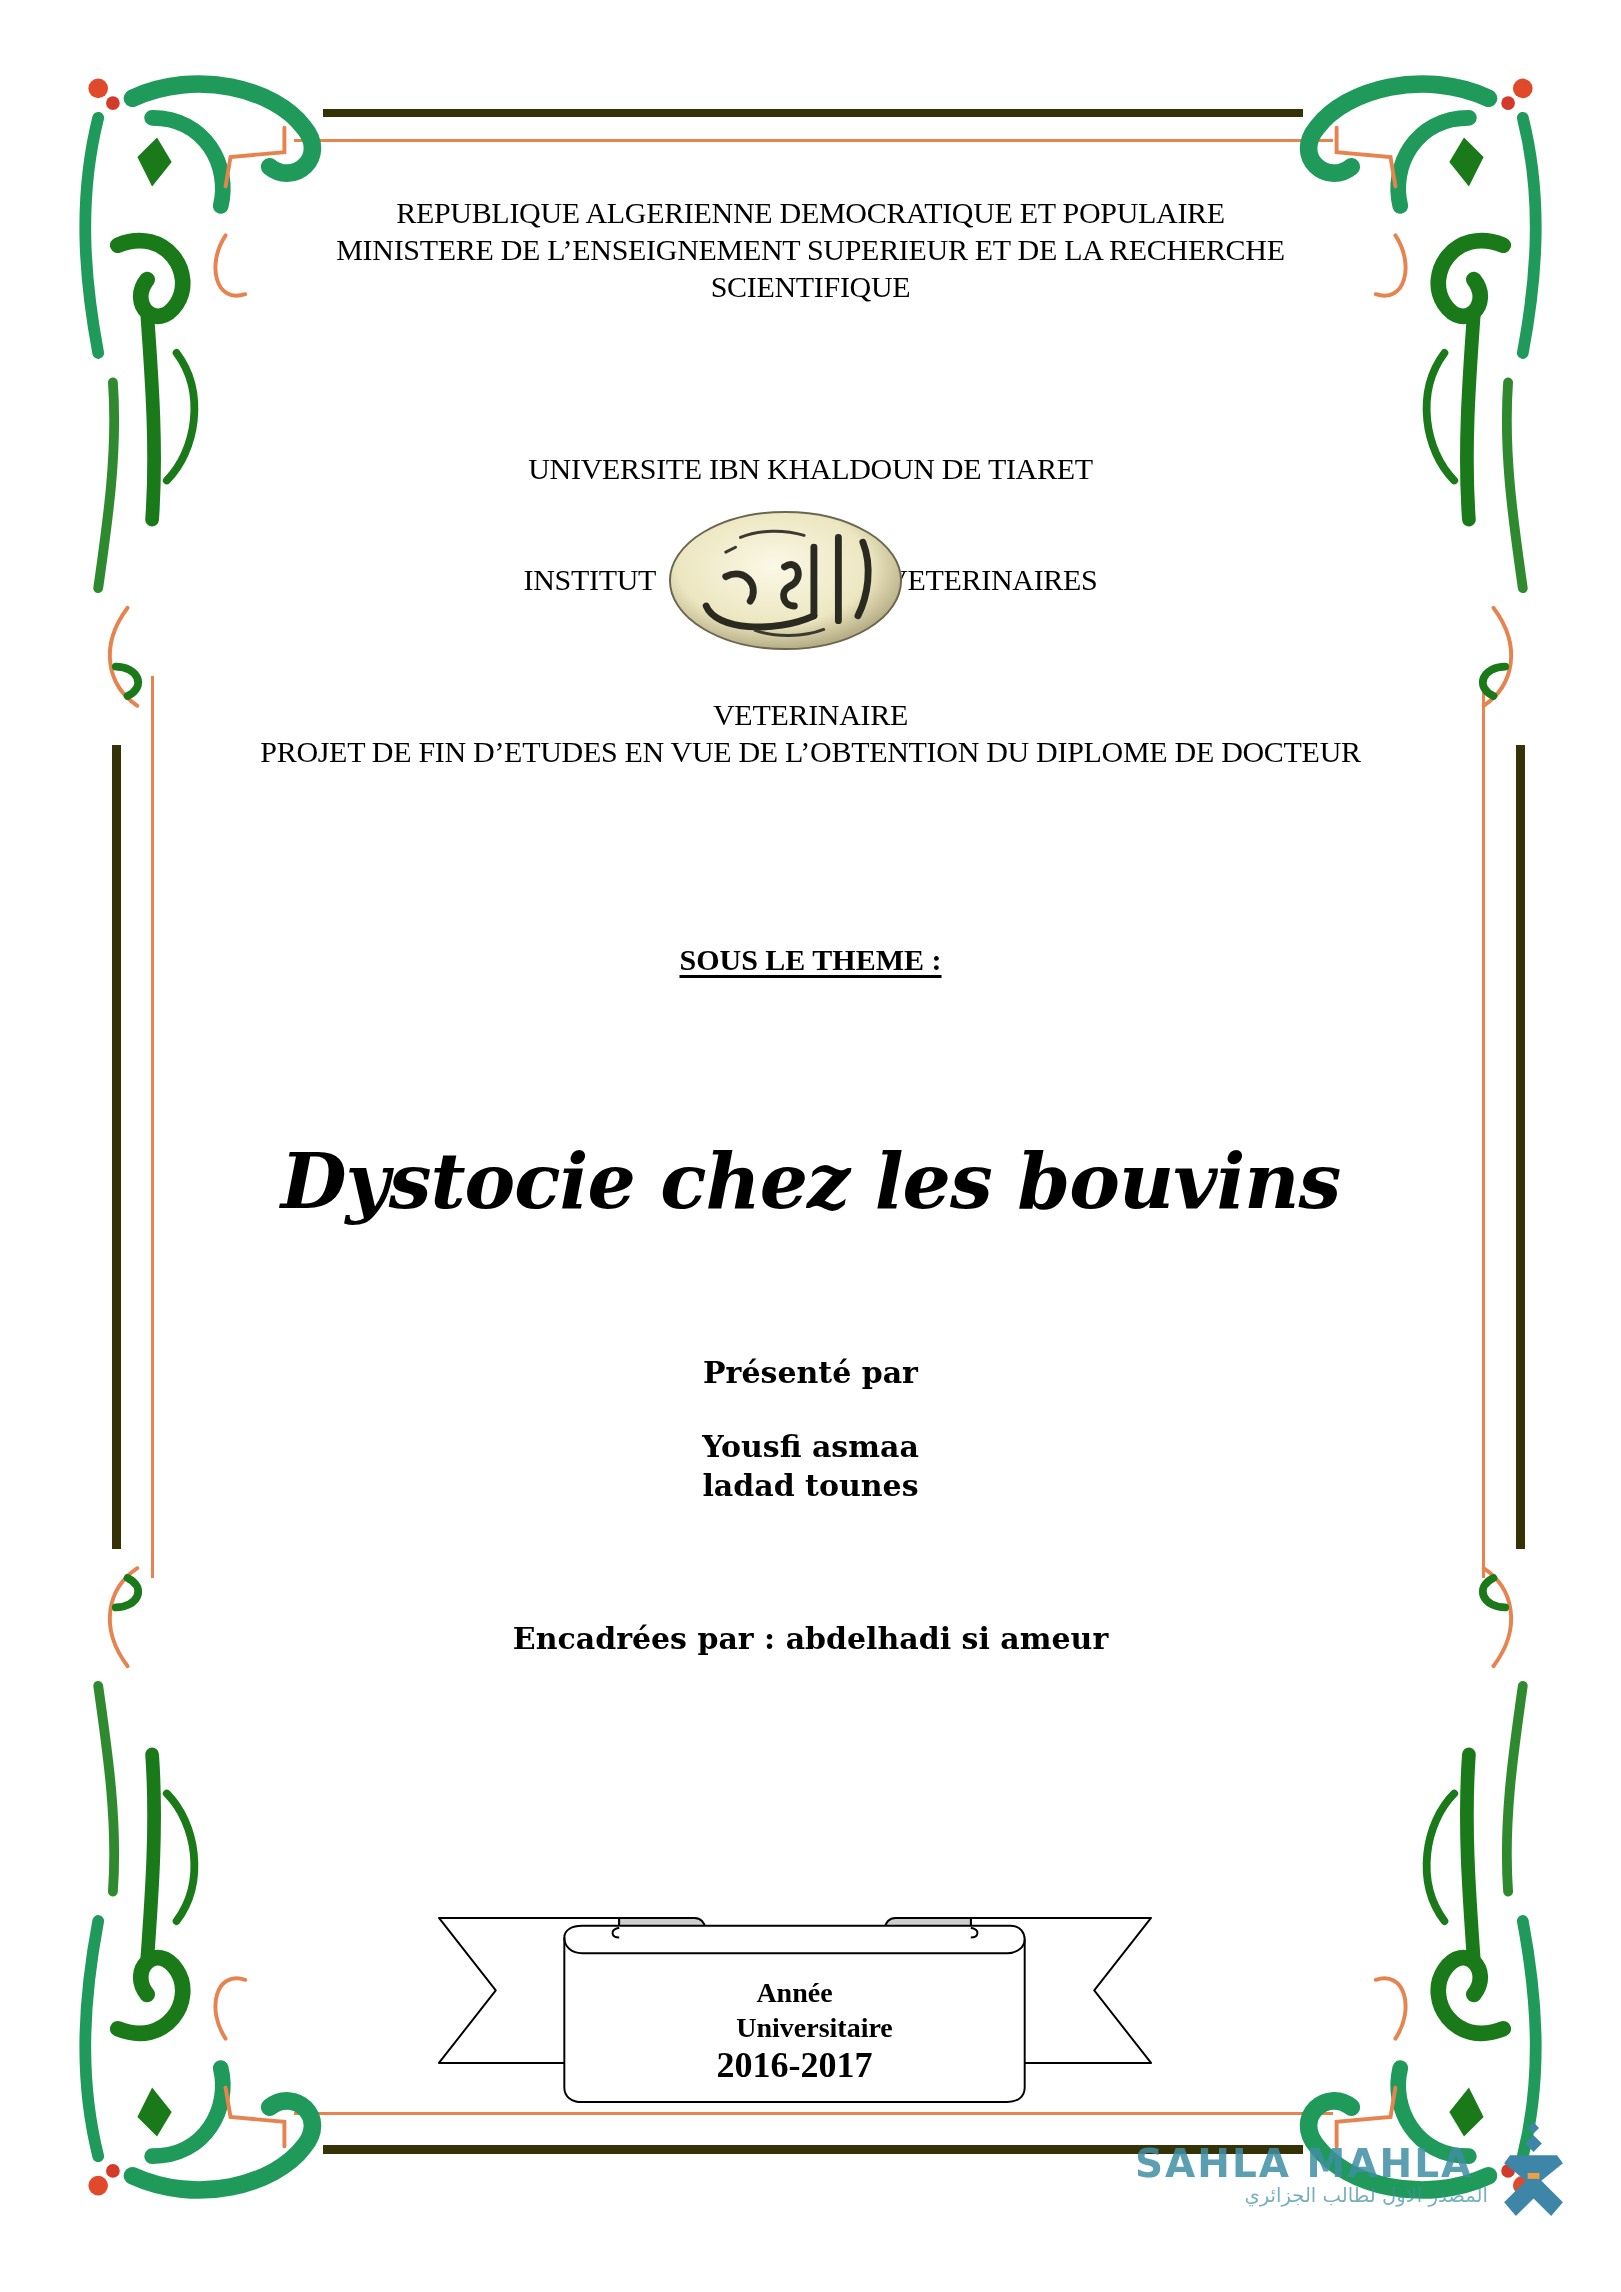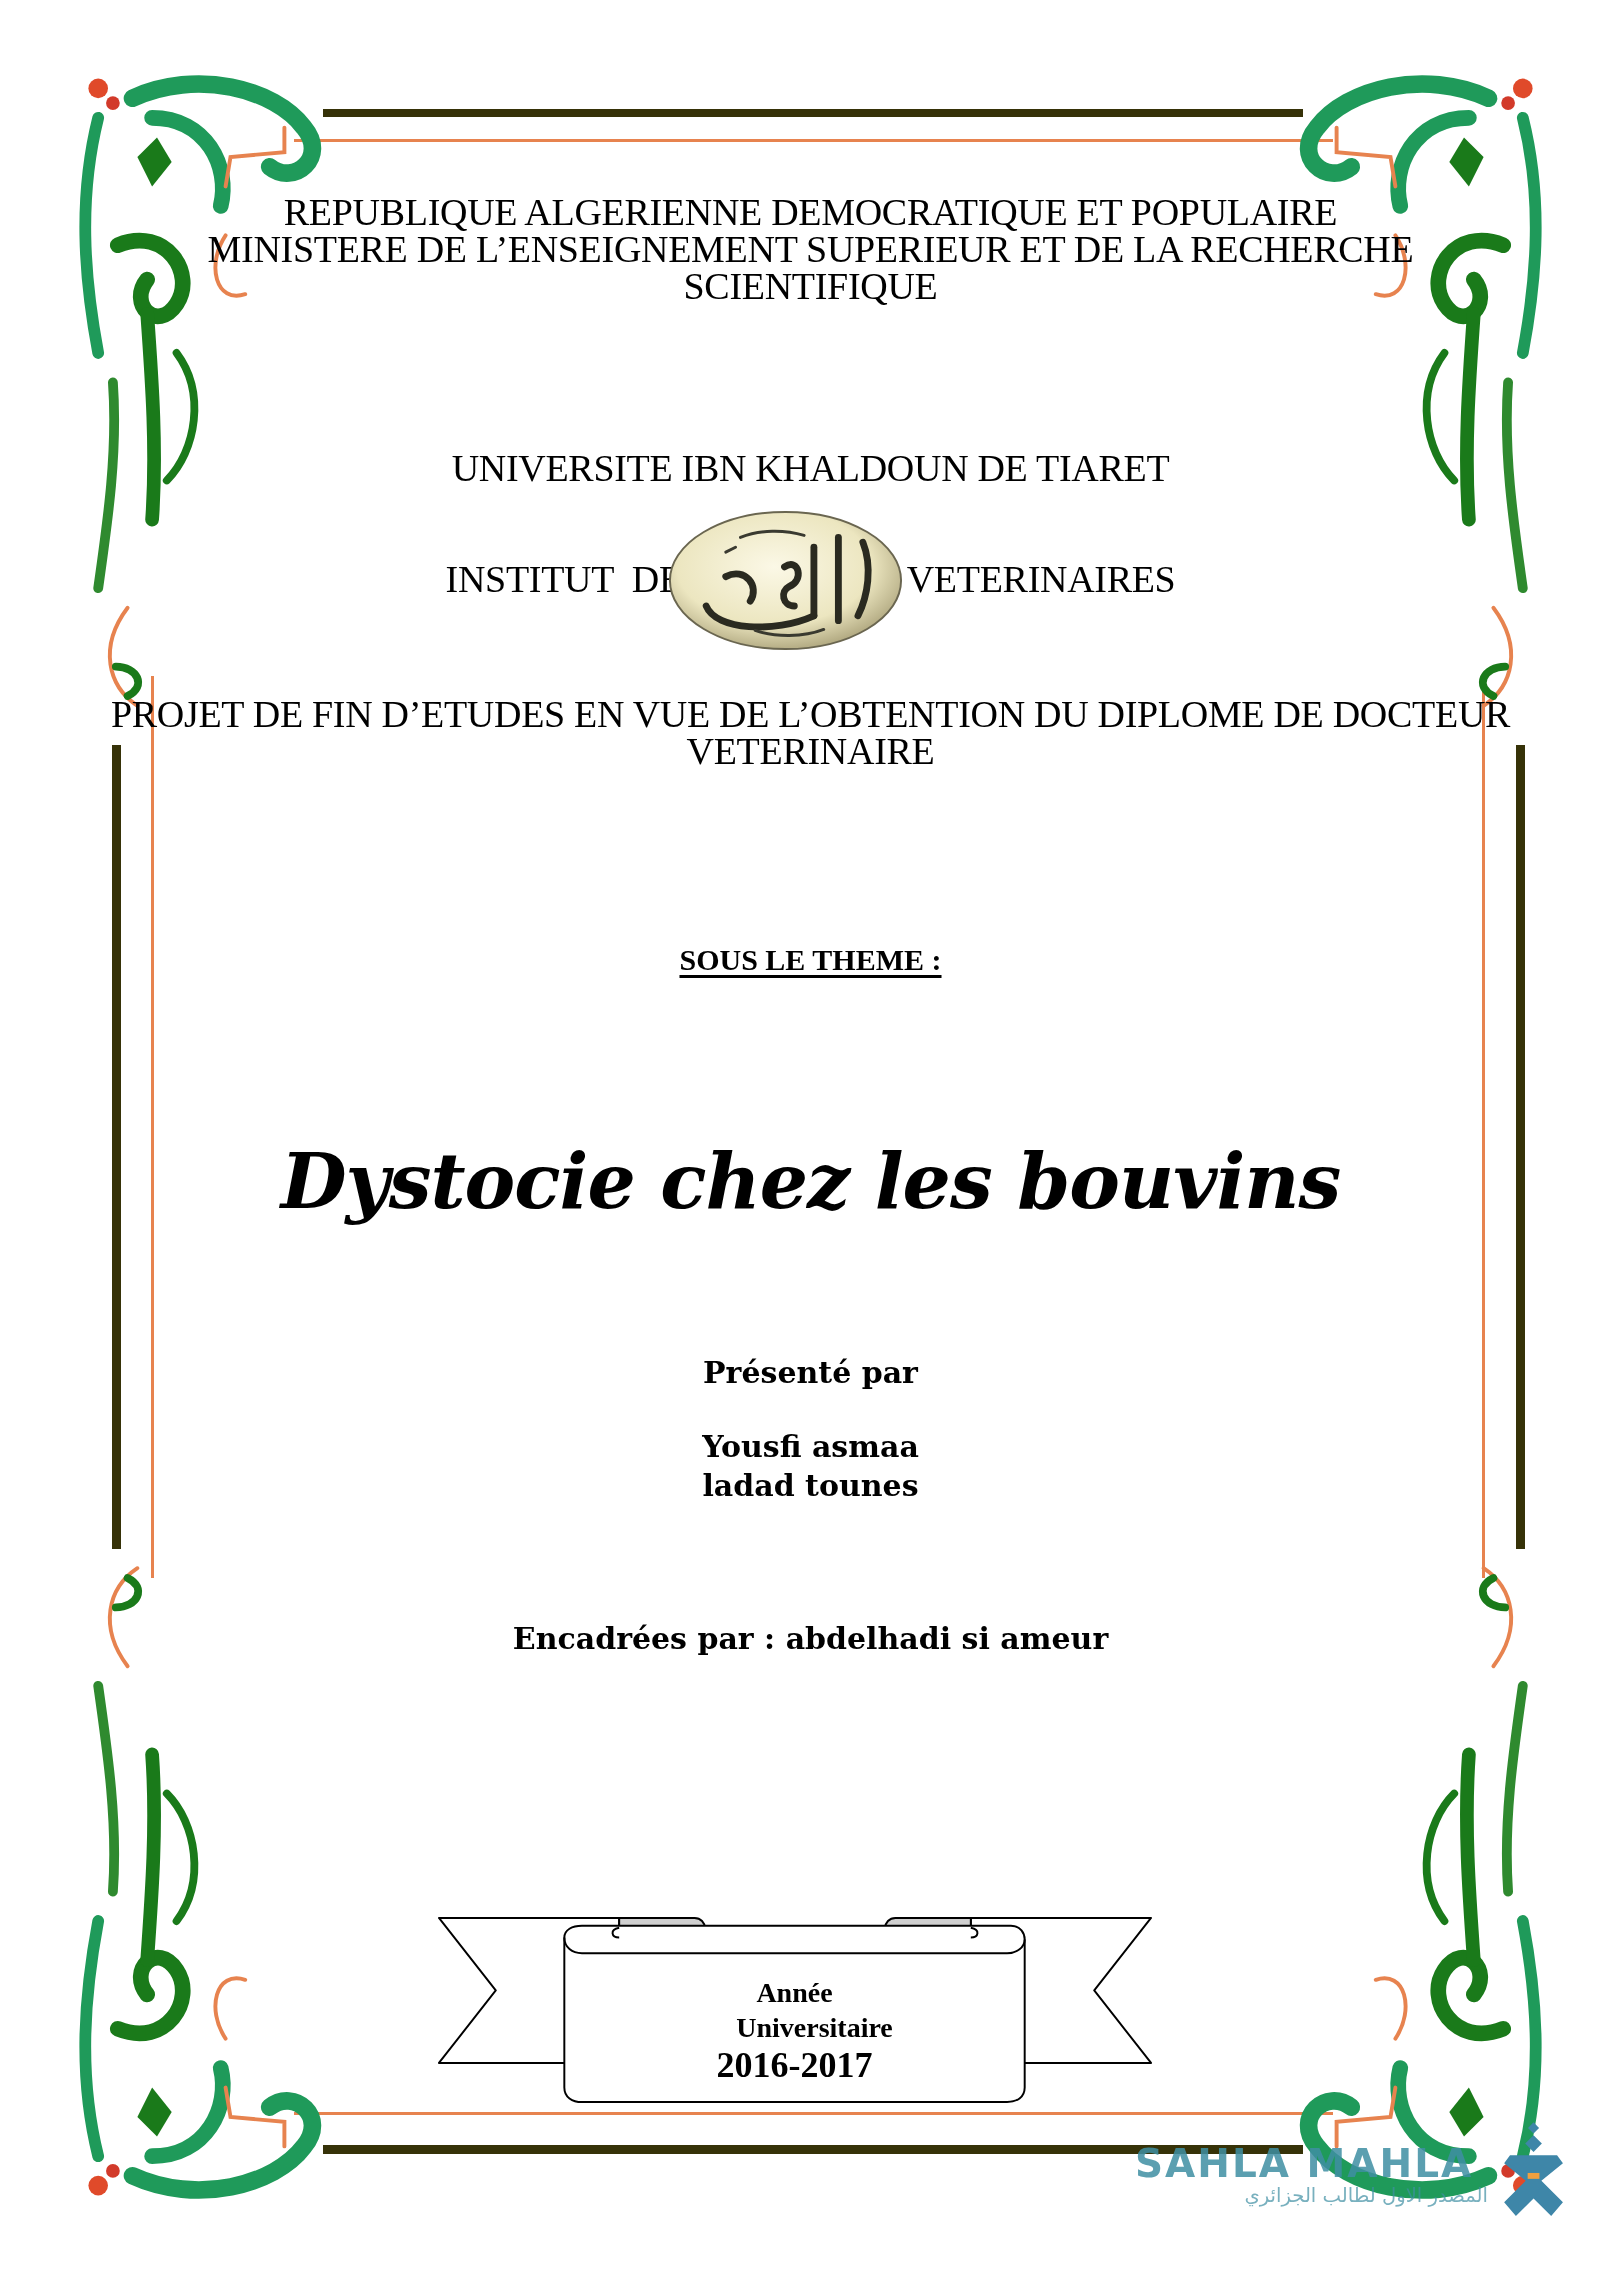"REPUBLIQUE ALGERIENNE DEMOCRATIQUE ET" .hdr { font-size: 38px -> 30px }
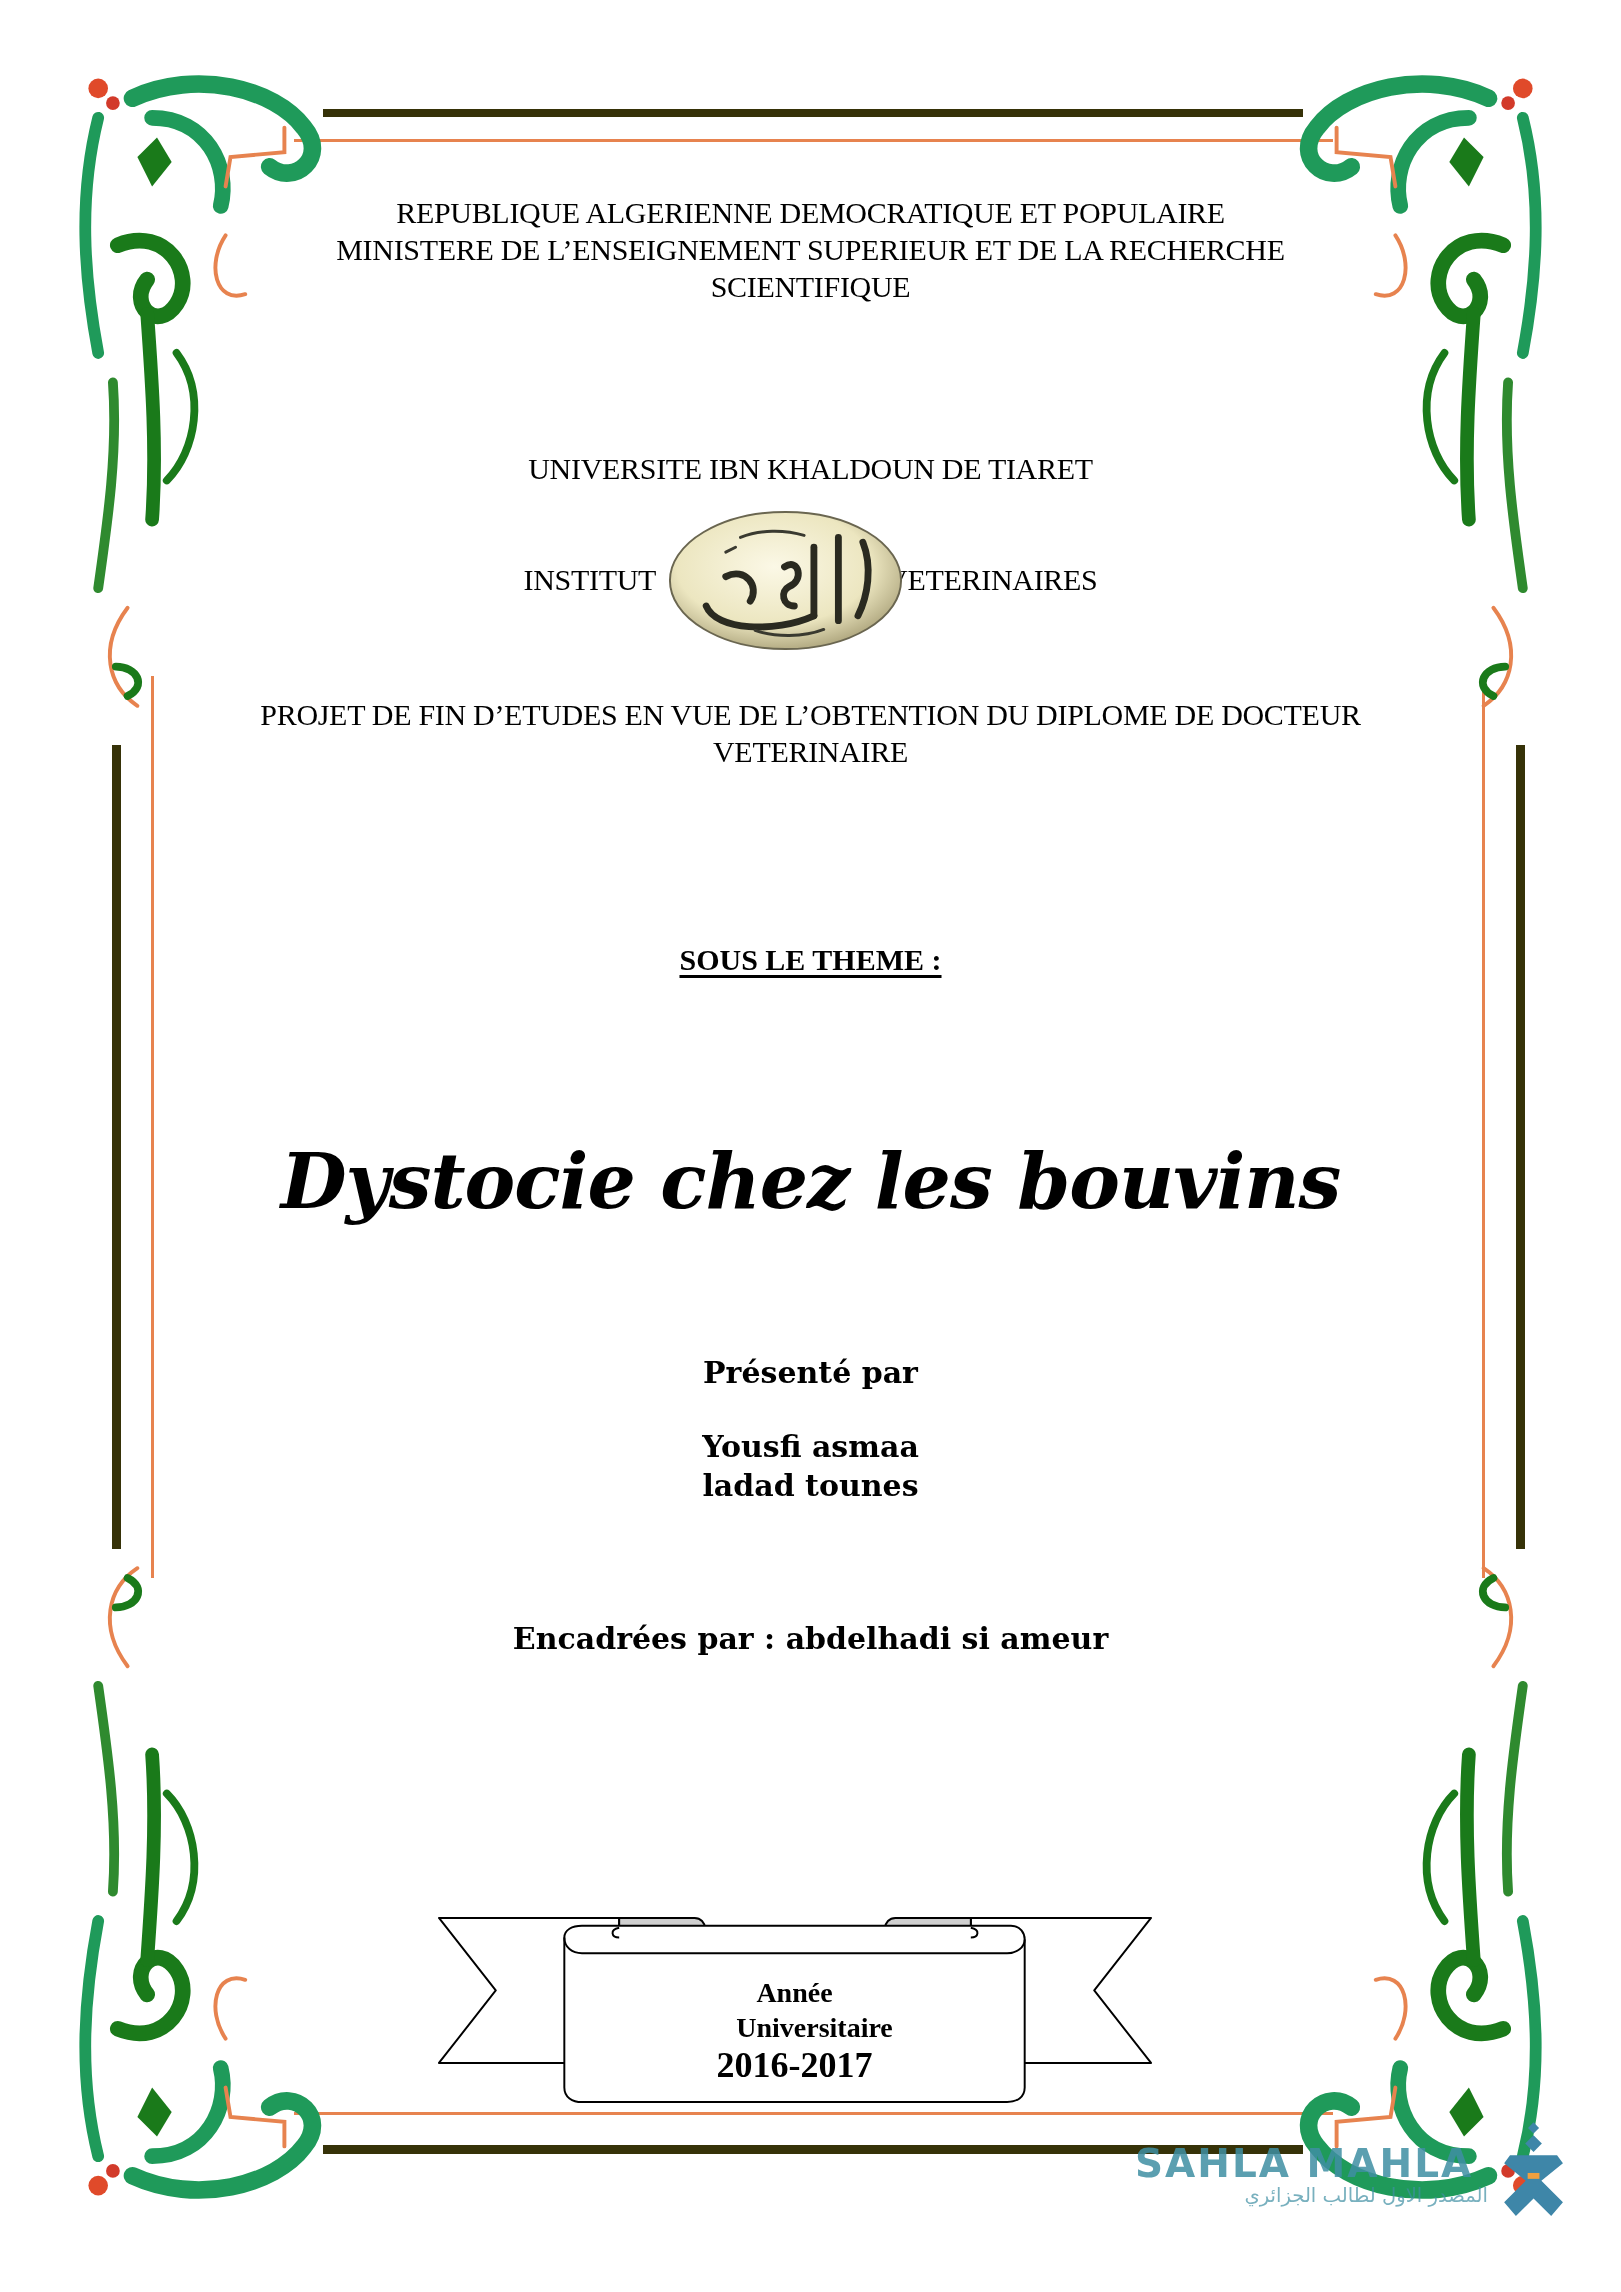"PROJET DE FIN D’ETUDES EN" div { order: before "VETERINAIRE" -> after "VETERINAIRE" }
